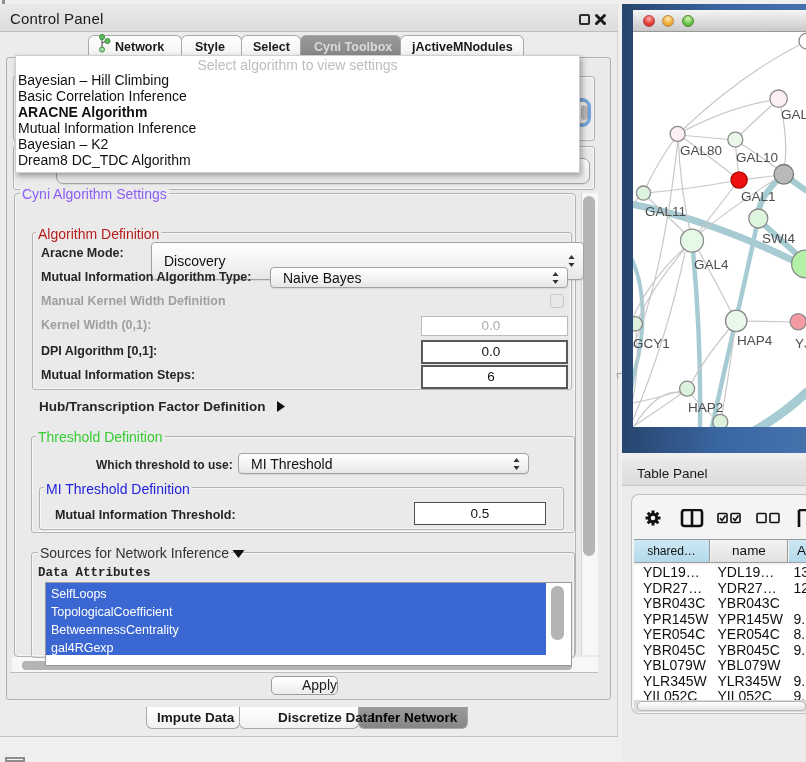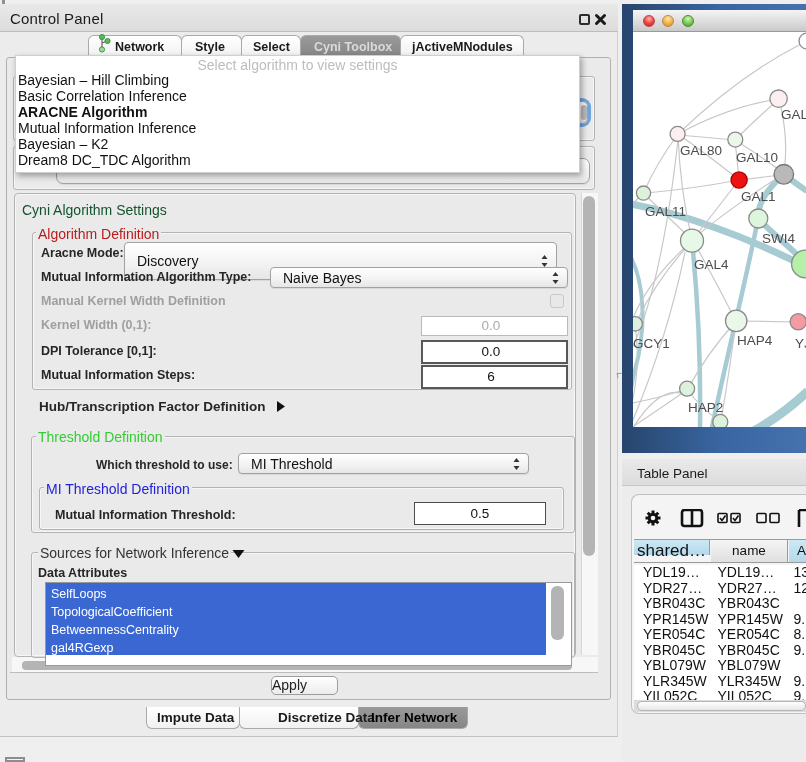"Cyni Algorithm Settings" div.glabel { color: #14532d -> #8b5cf6; top: 202px -> 186px }
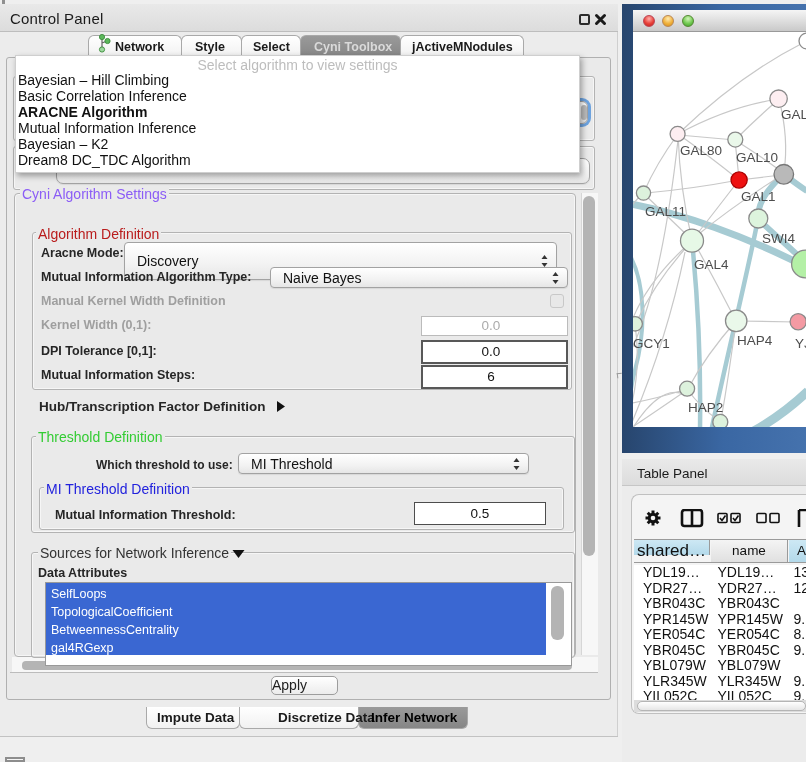"Discovery" div.combo { left: 124px -> 151px }
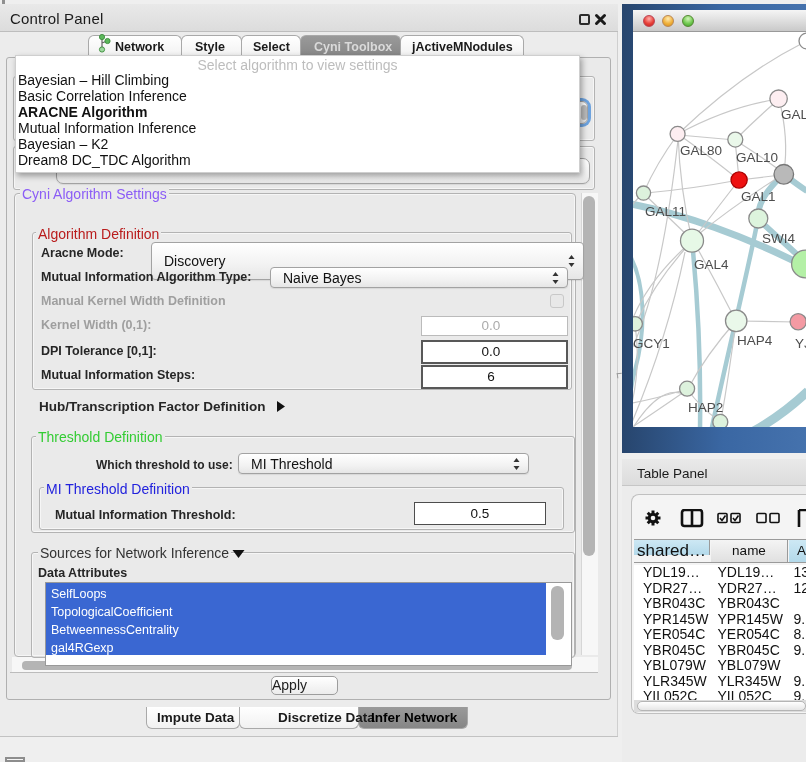"DPI Tolerance [0,1]:" div.lbl { text: Tolerance -> Algorithm }
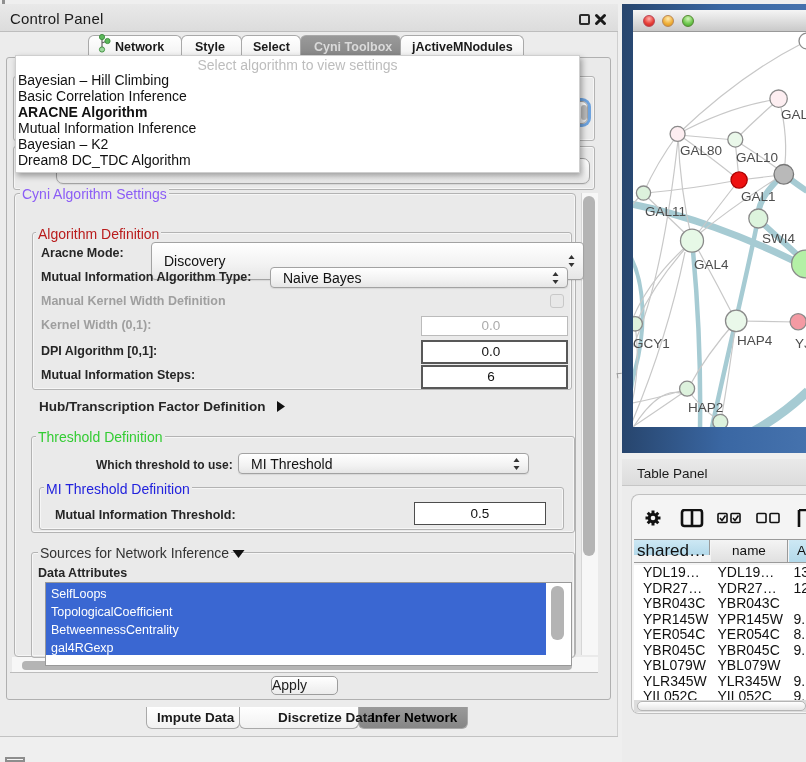"shared…" div.abs { font-size: 17px -> 12px; height: 15px -> 22px }
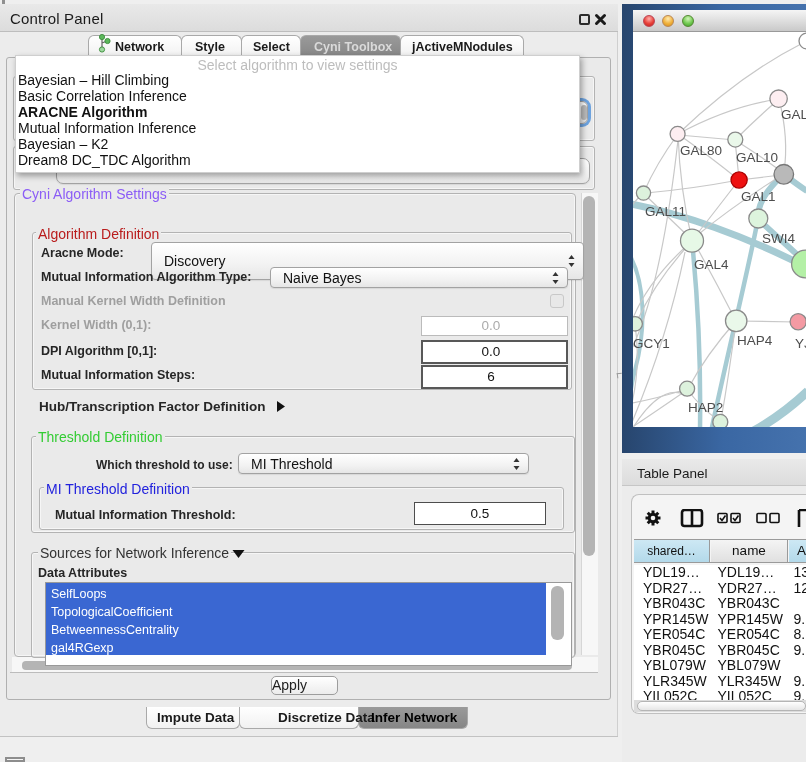"Data Attributes" div.lbl { font-family: none -> Liberation Mono, monospace }
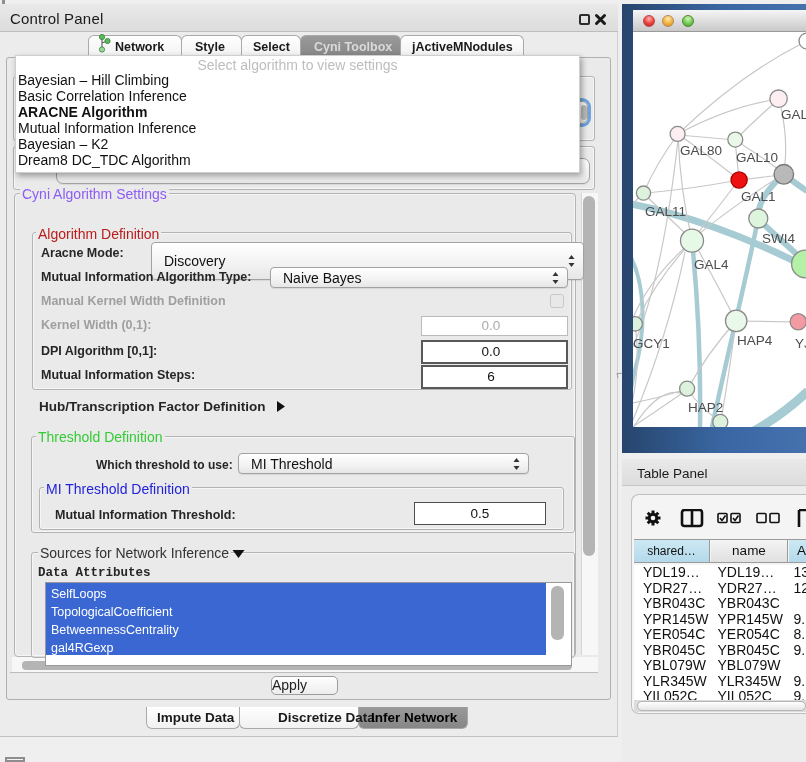"Apply" div.abs { text-align: left -> right }
